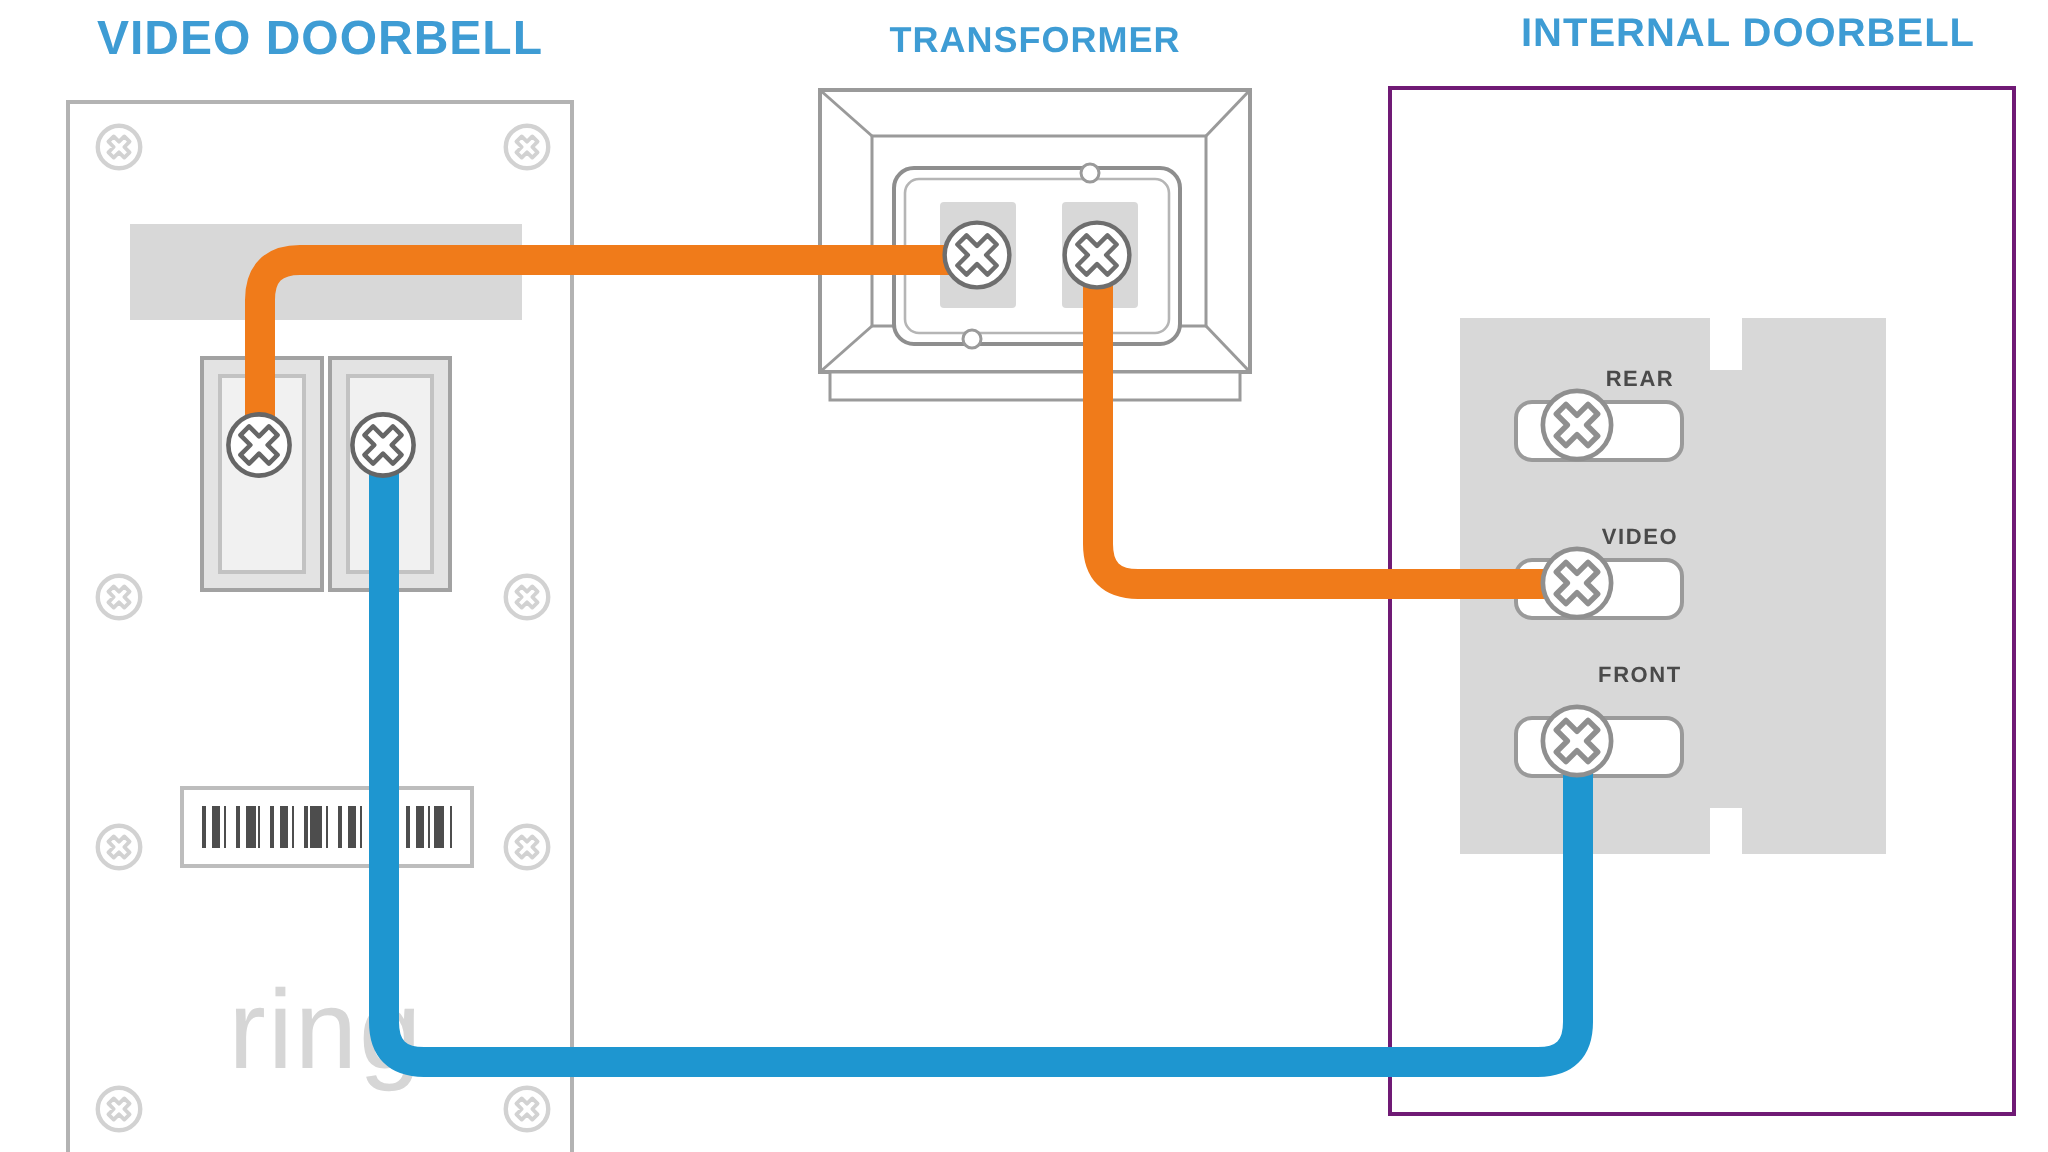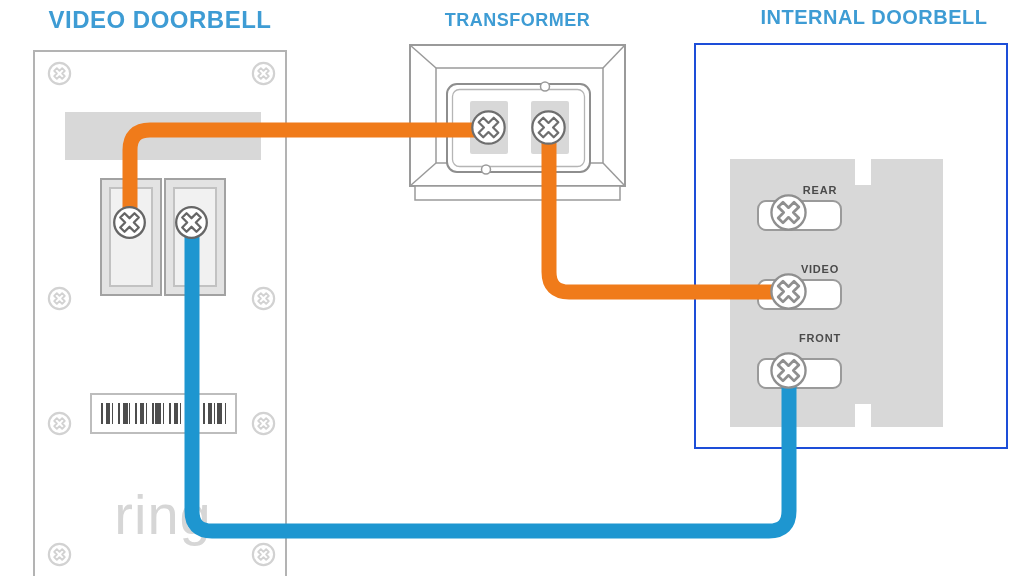"REAR" .id-panel { border: 2px solid #1d4ed8 -> 2px solid #701a75; height: 406px -> 515px }
